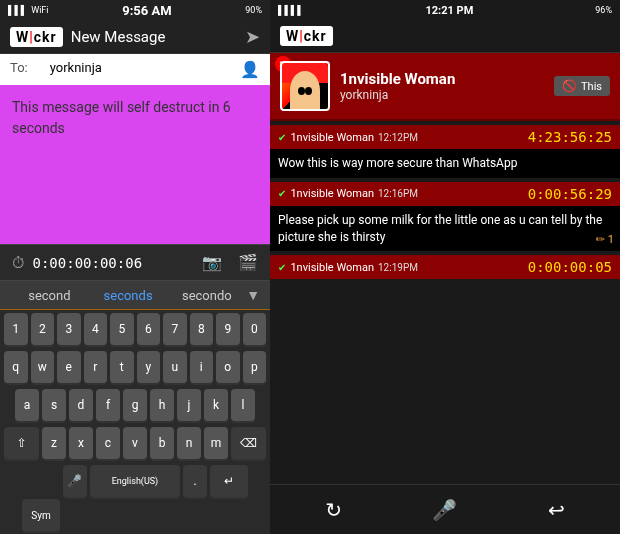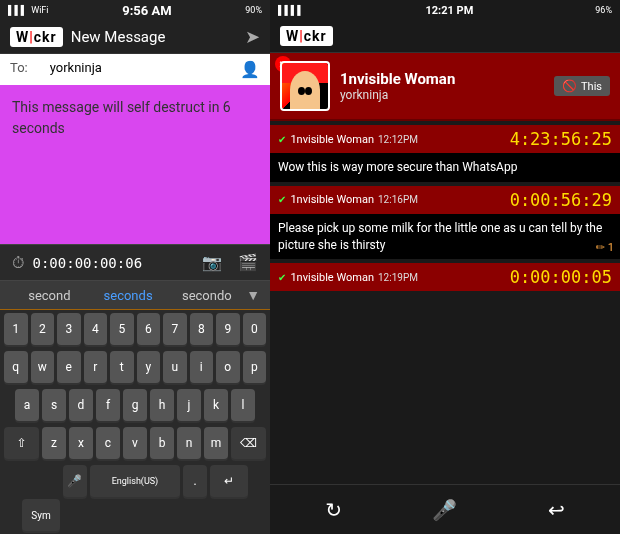"4:23:56:25" .msg-time-right { font-size: 17px -> 14px }
